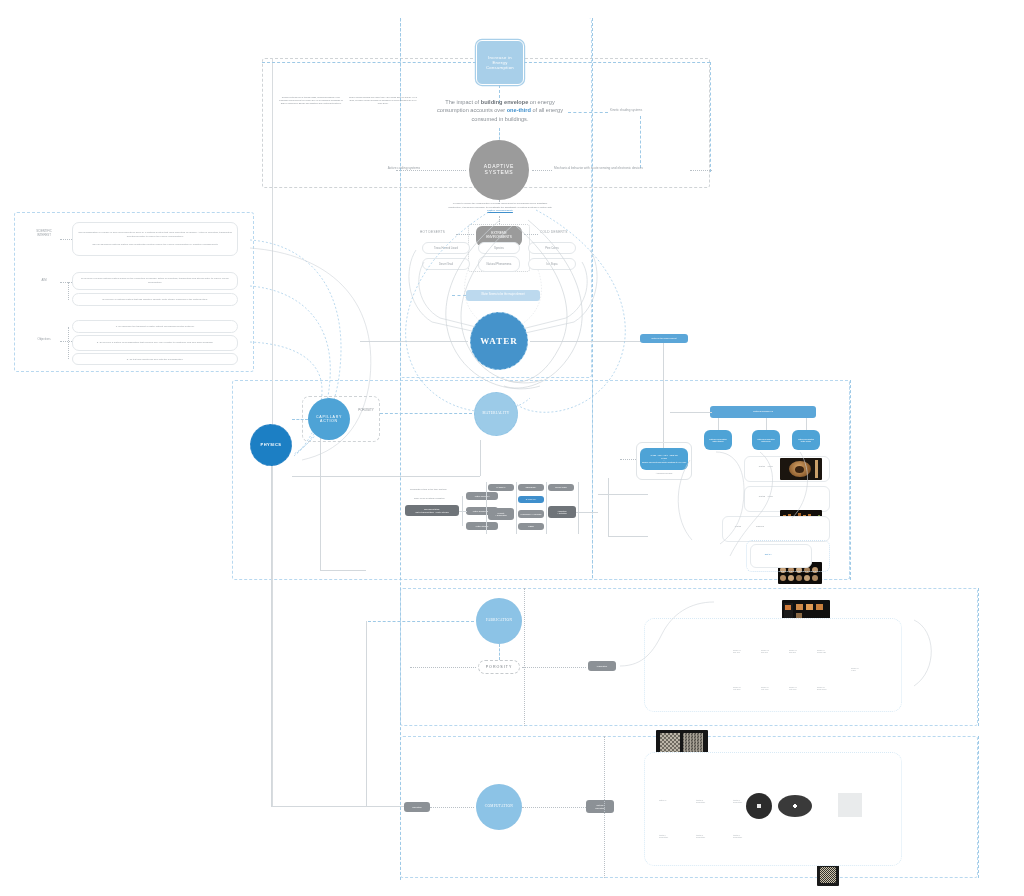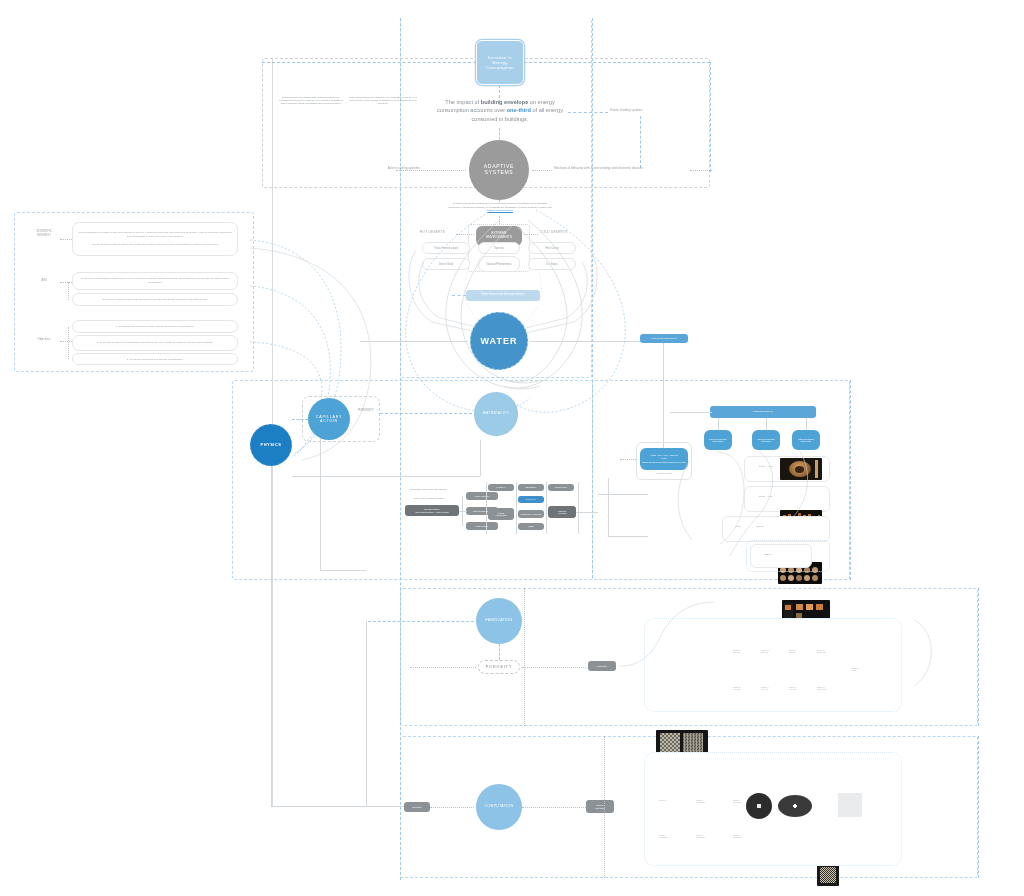"WATER" .circ.dashed-ring-lt { font-family: none -> Liberation Serif, serif }
